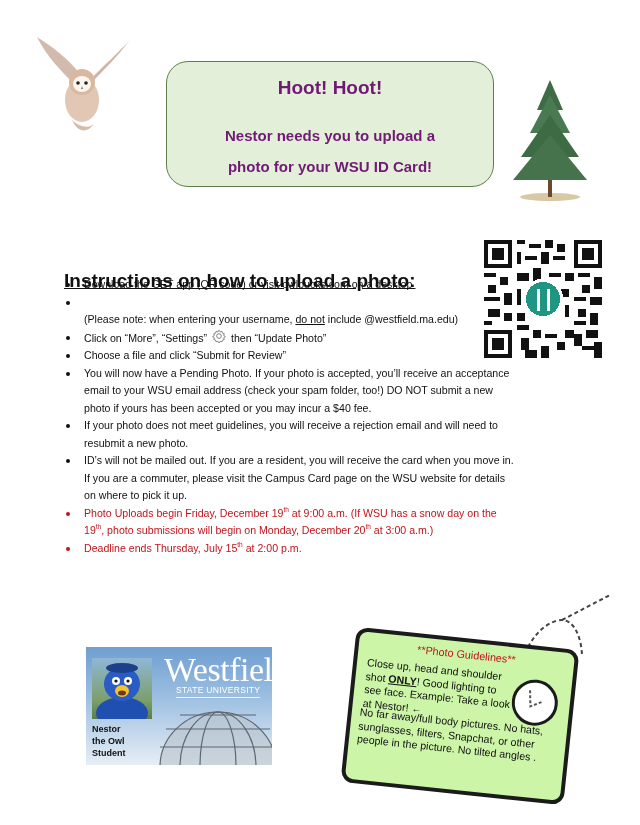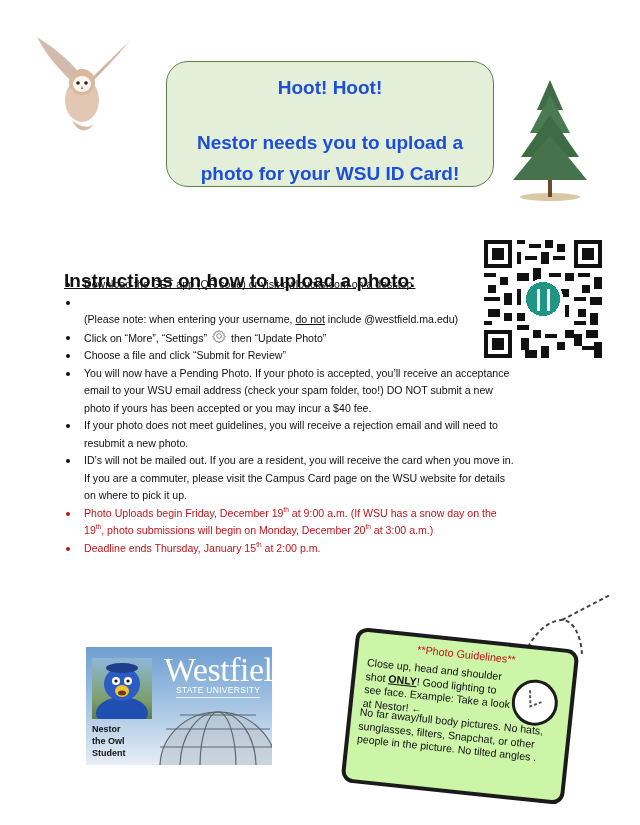"Hoot! Hoot!" .hero-box { color: #1d4ed8 -> #701a75 }
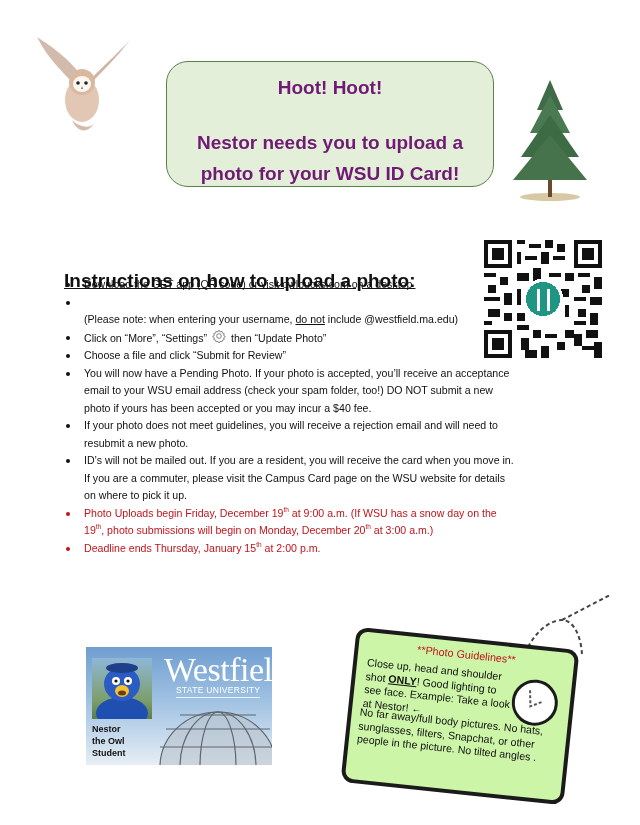"Nestor needs you to upload" .hero-box .l2 { font-size: 19px -> 15px; margin-top: 28px -> 21px }
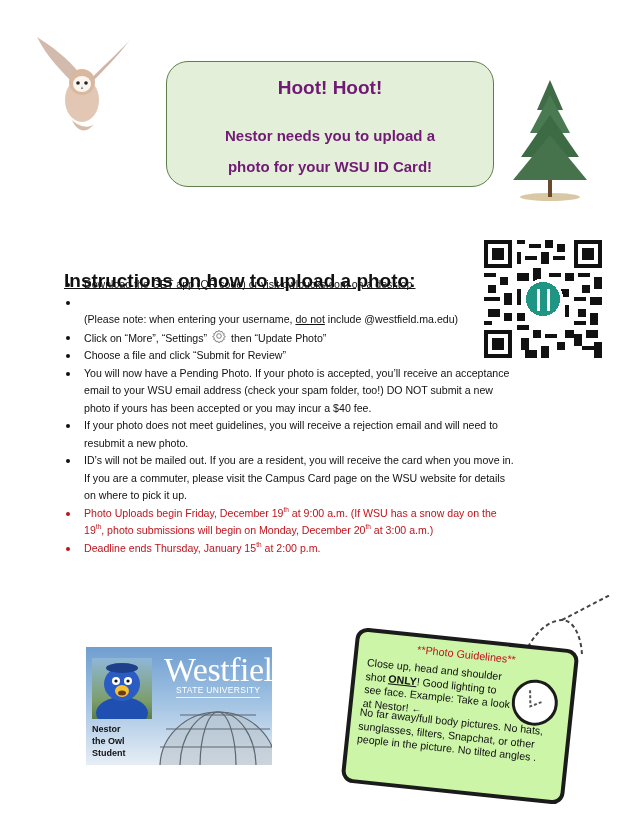"Deadline ends Thursday, January 15" span { text: January -> July }
